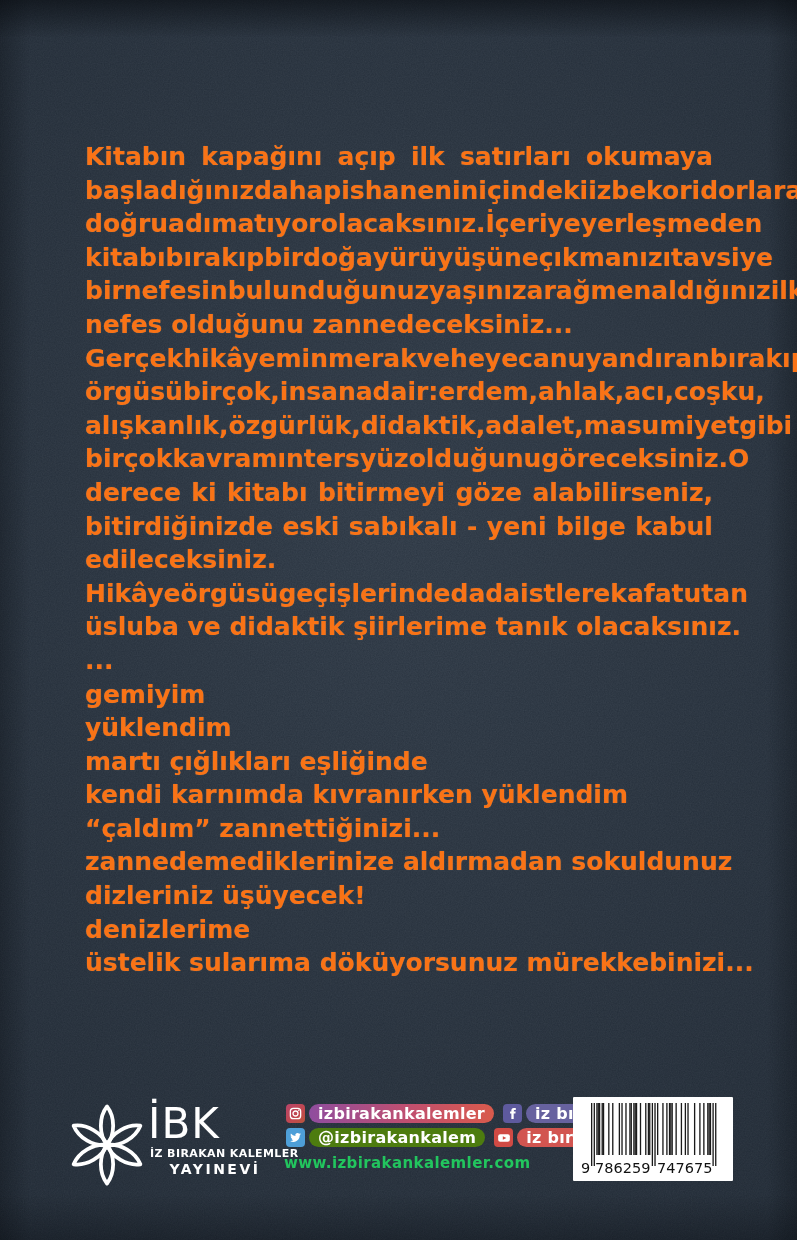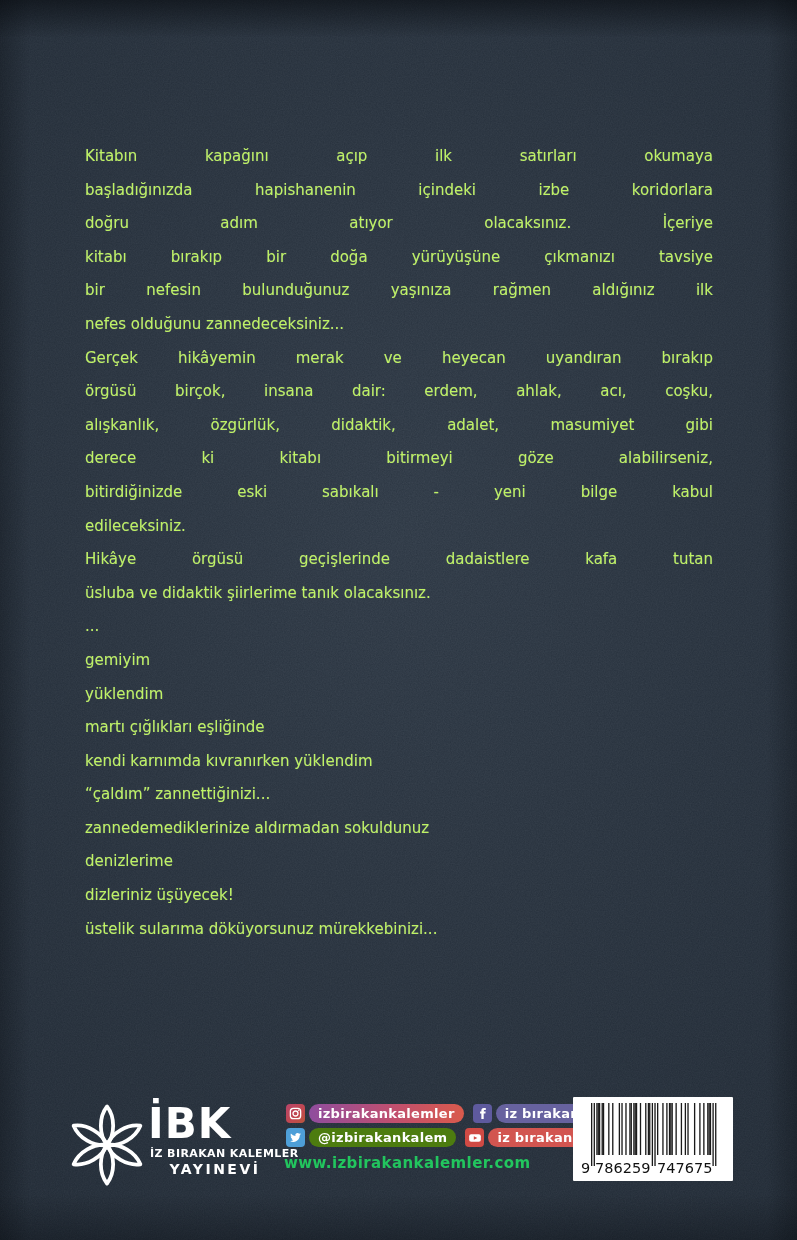"Kitabın" .text-block { color: #bef264 -> #f97316; font-size: 15px -> 25px; font-weight: normal -> bold }
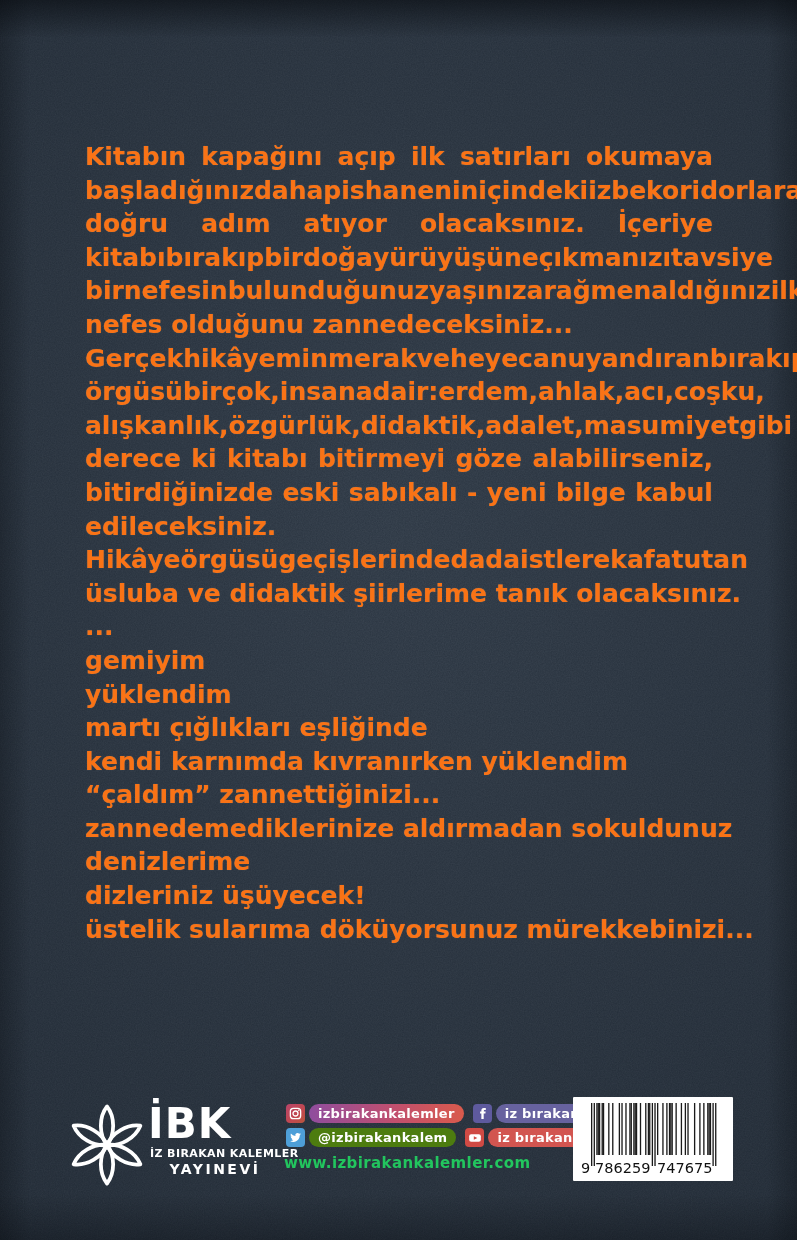"yerleşmeden" span { html: none -> <span>yerleşmeden</span> }
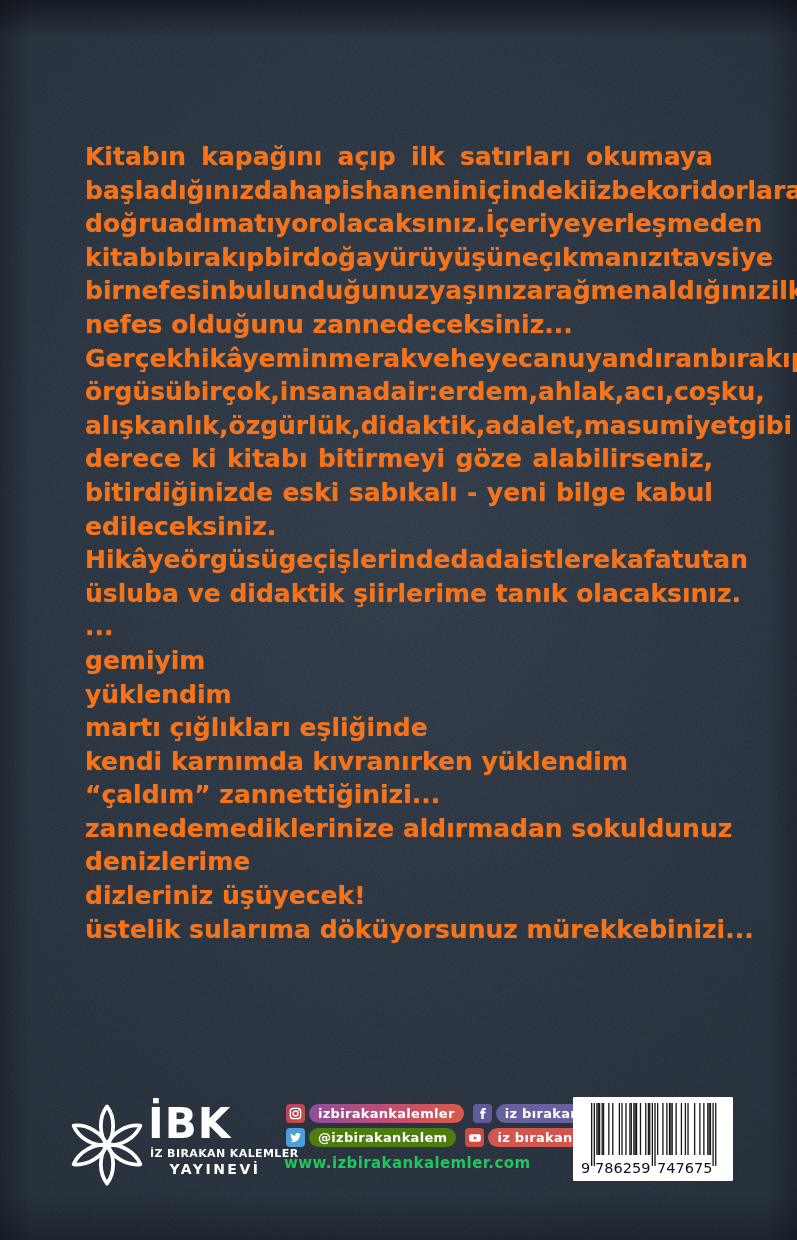"birçok" div.line { html: none -> <div> <span>birçok</span> <span>kavramın</span> <span>ters</span> <span>yüz</span> <span>olduğunu</span> <span>göreceksiniz.</span> <span>O</span> </div> }
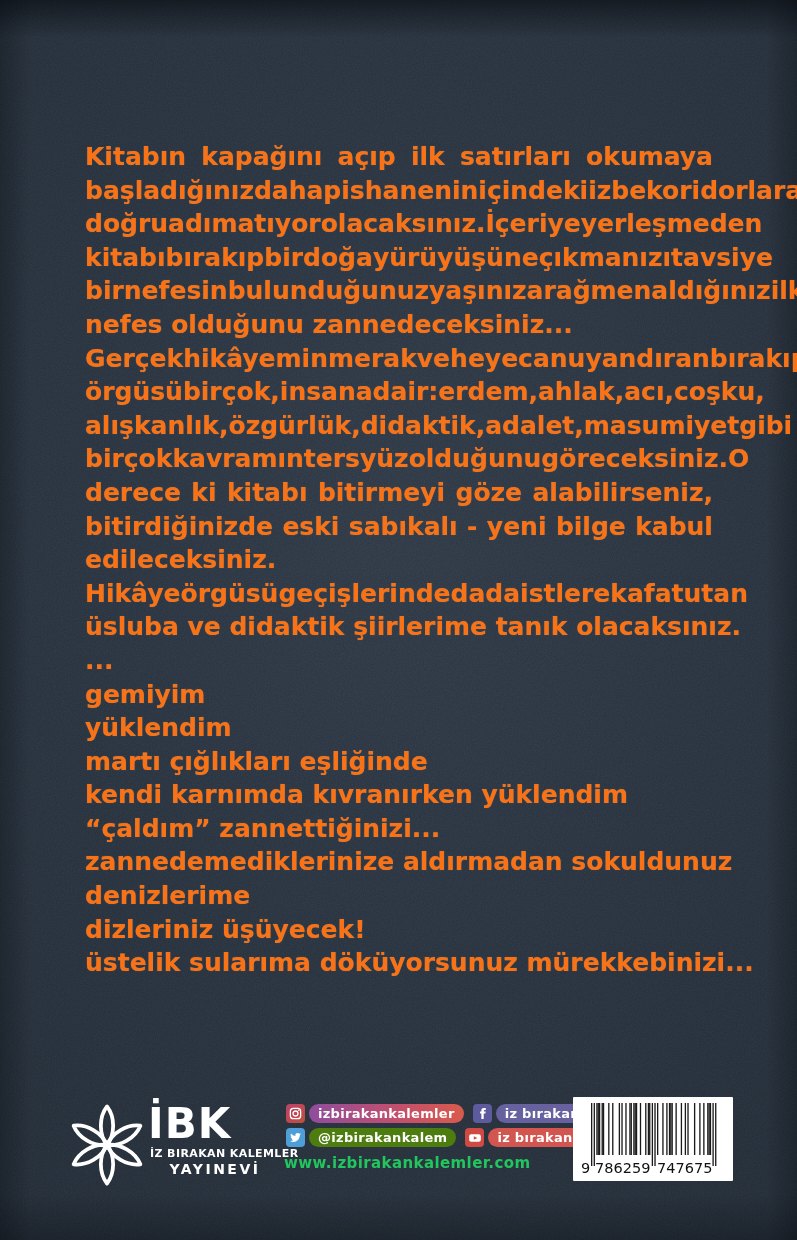"denizlerime" div.line { order: before "dizleriniz üşüyecek!" -> after "dizleriniz üşüyecek!" }
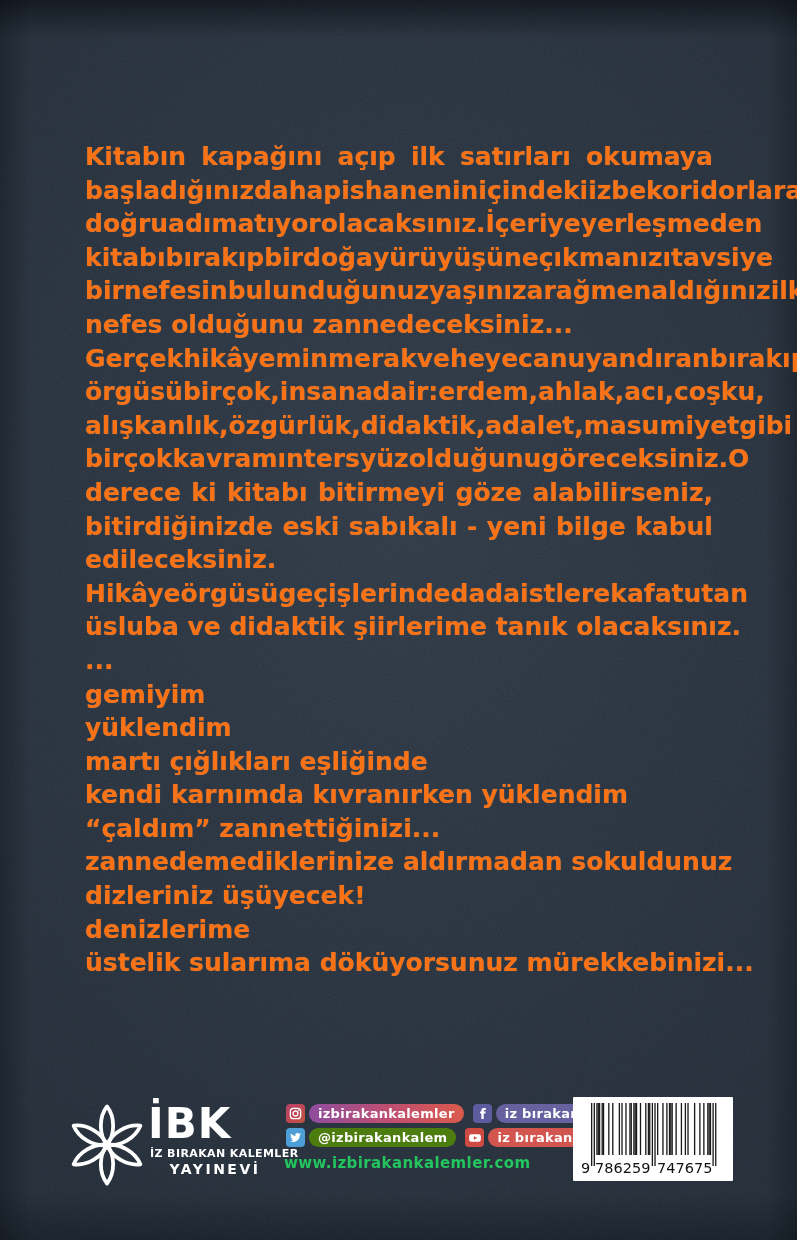"İBK" .ibk-abbr { font-weight: bold -> normal }
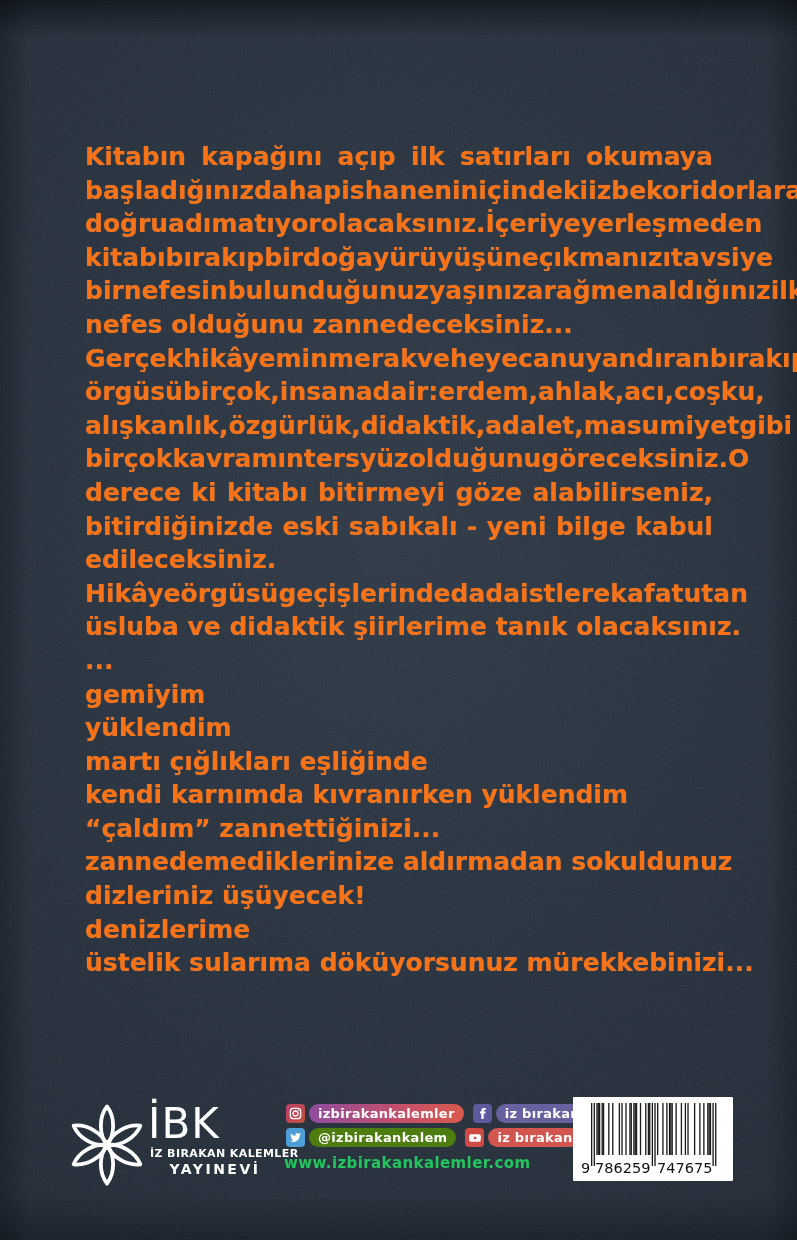"izbirakankalemler" .pill { font-size: 13px -> 16px }
